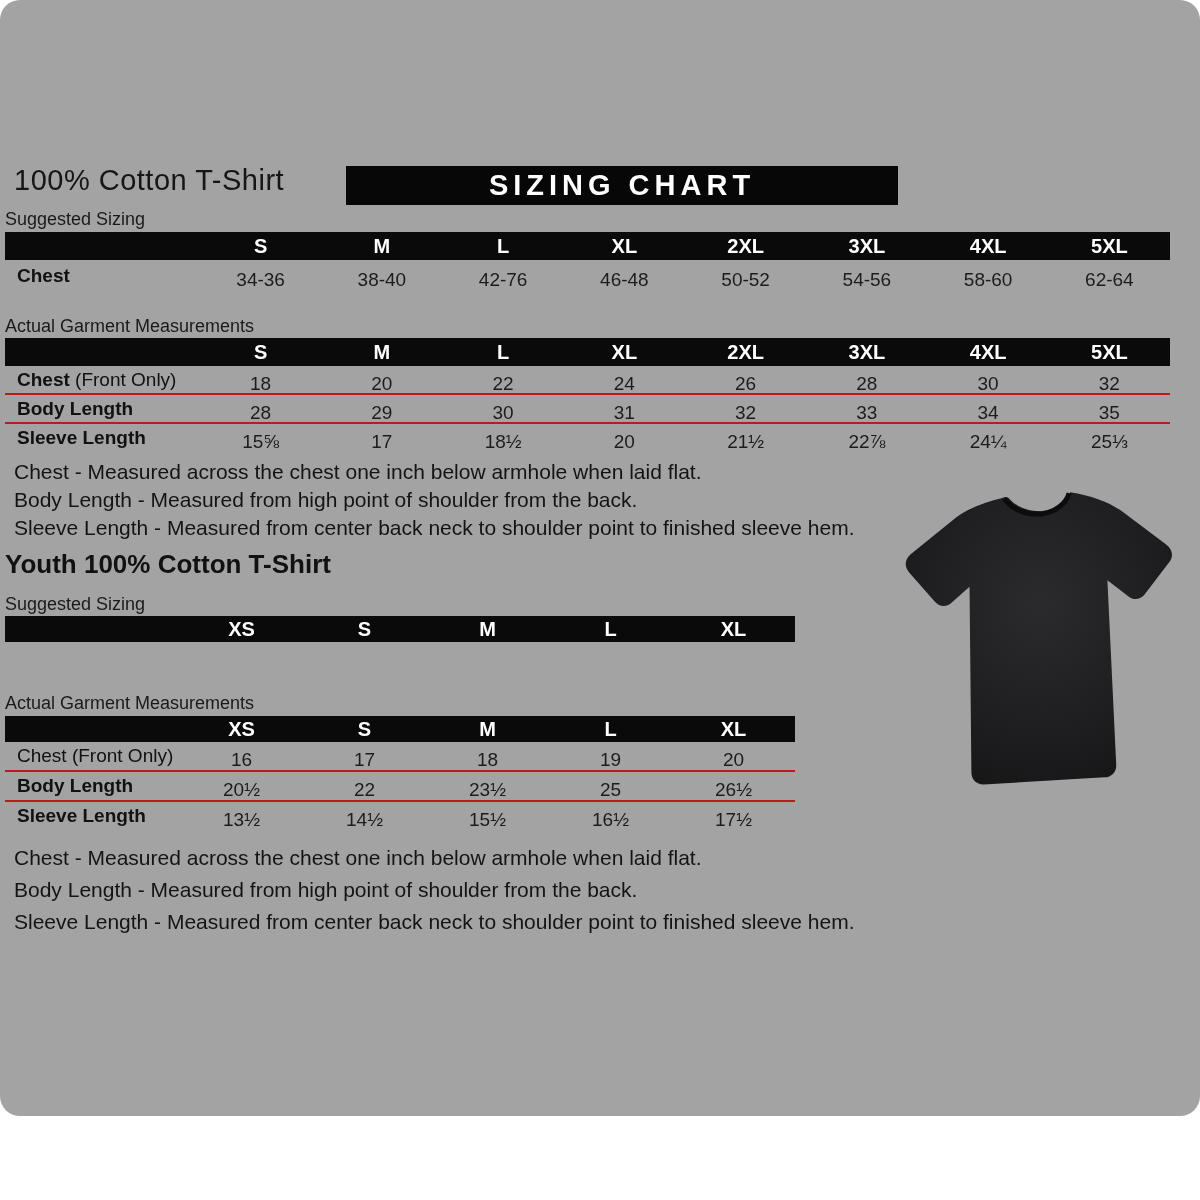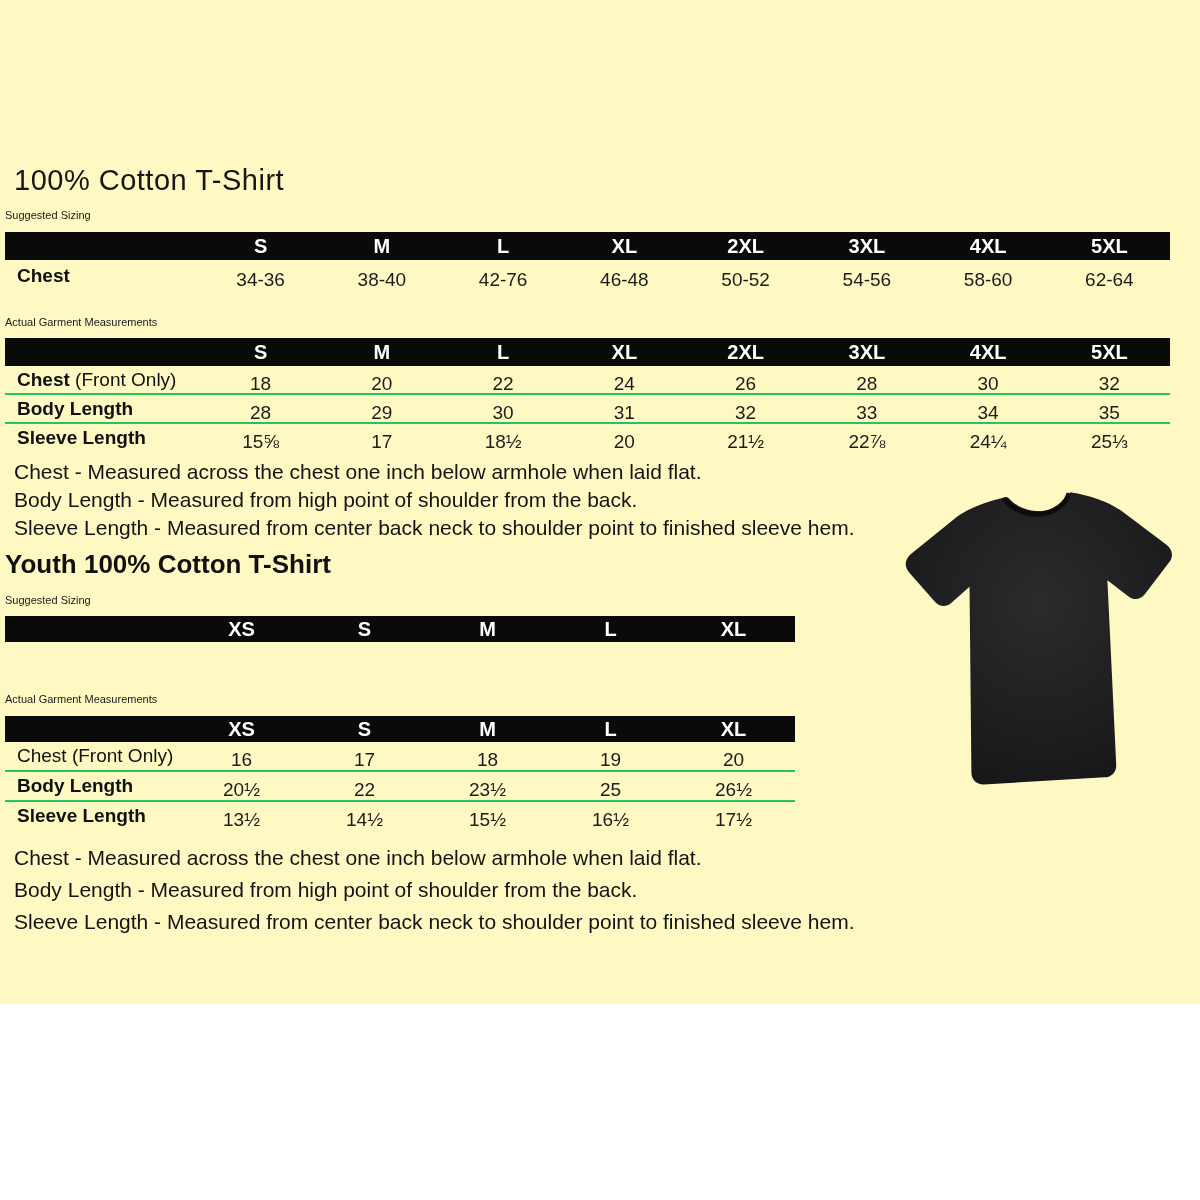"100% Cotton T-Shirt" #page { background: #fef9c3 -> #a3a3a3; border-radius: none -> 20px; height: 1004px -> 1116px }
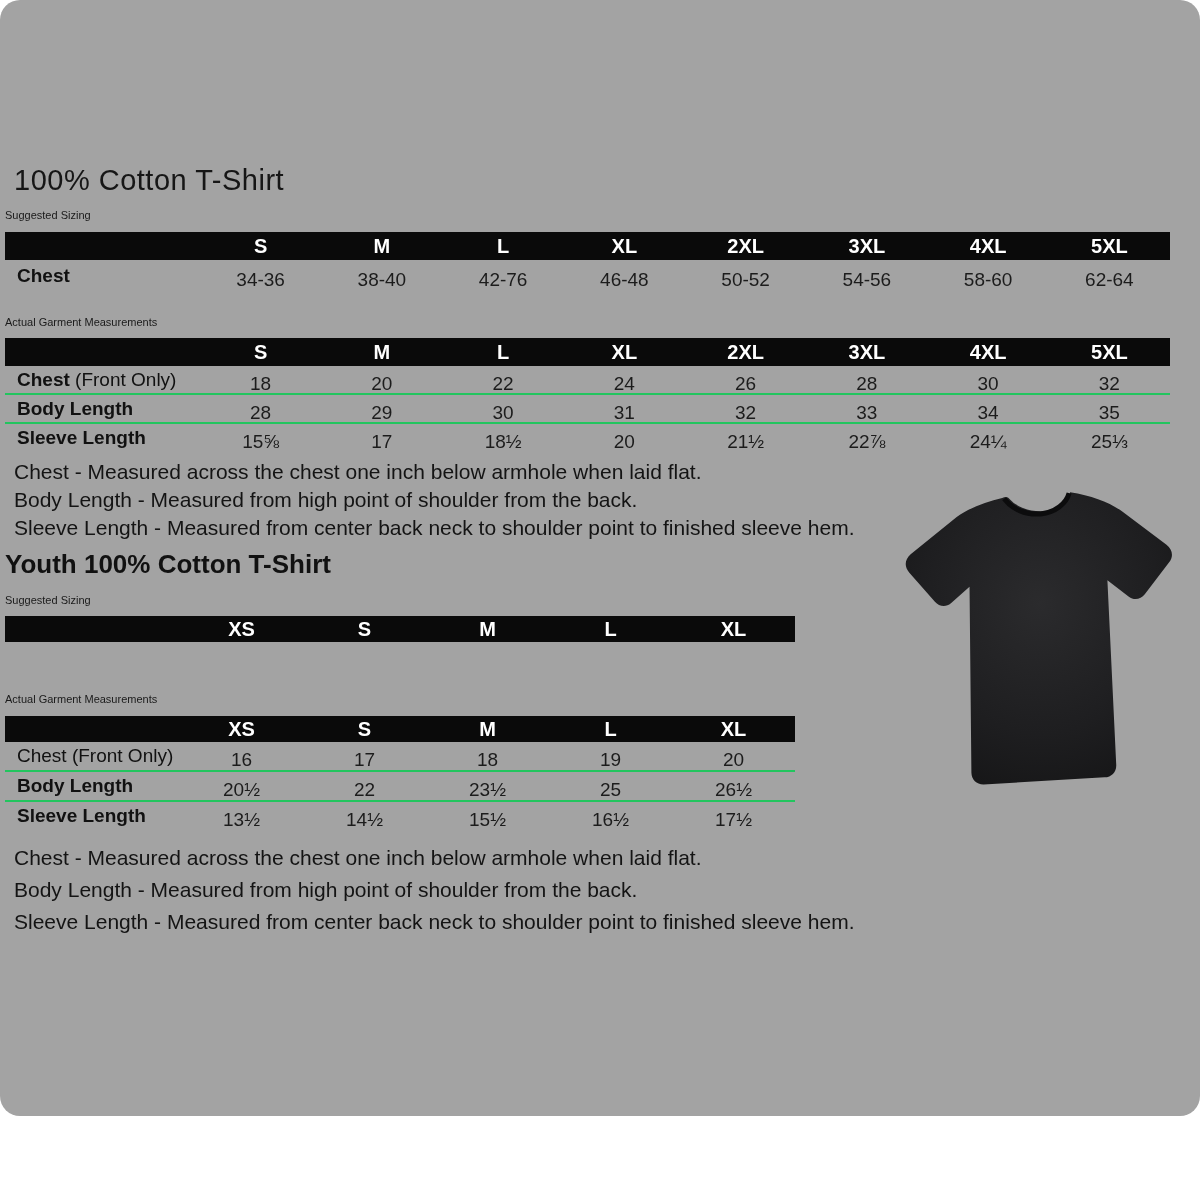"SIZING CHART" div.abs { html: none -> <div>SIZING CHART</div> }
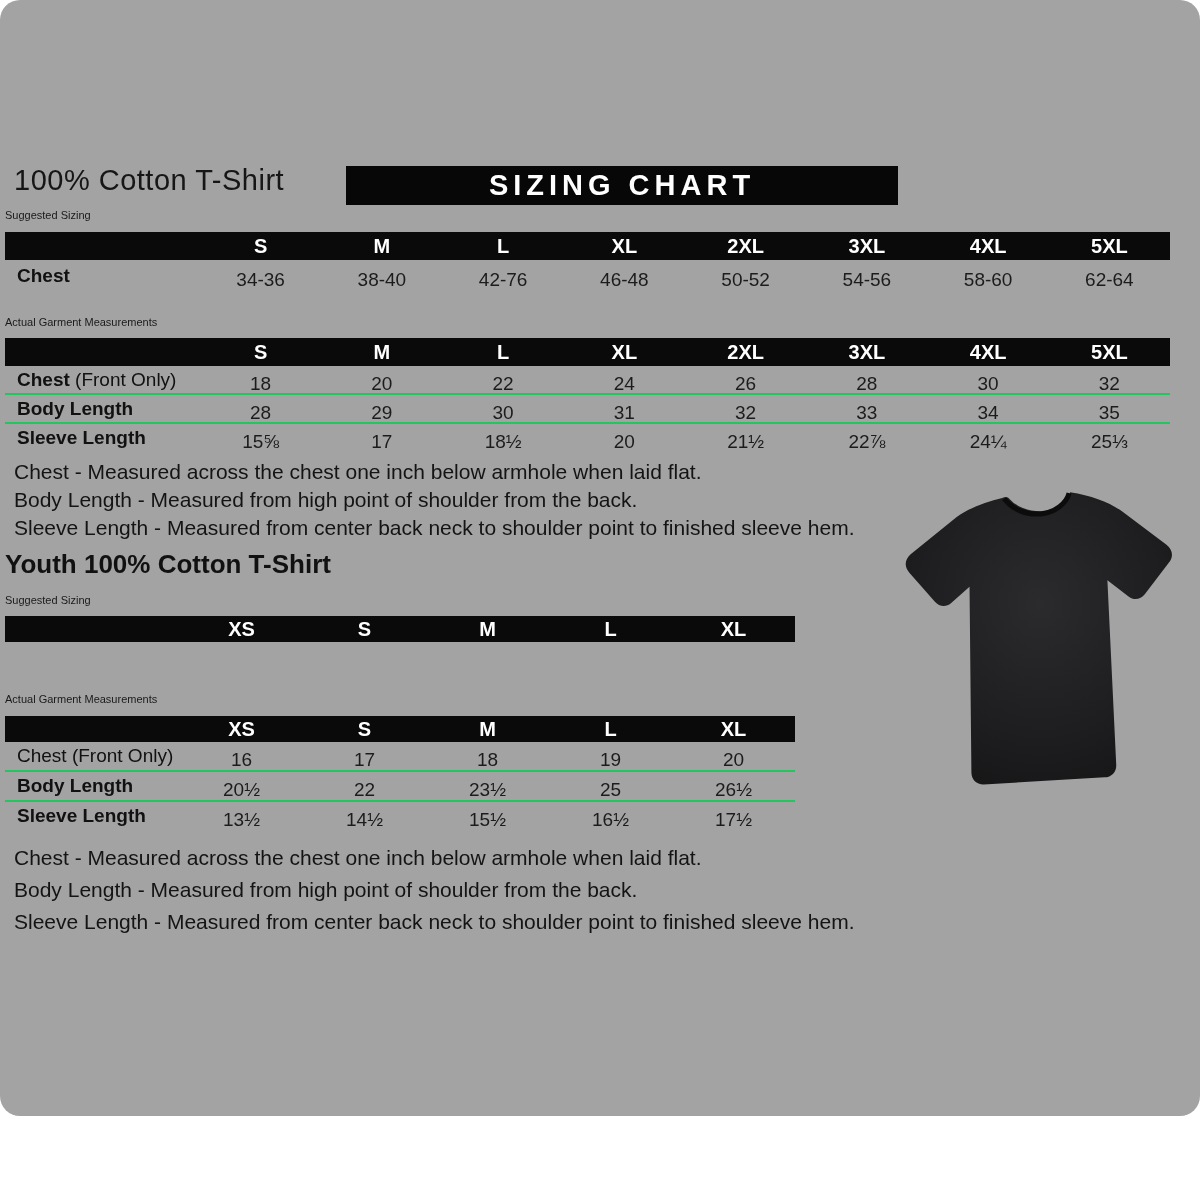"Suggested Sizing" .section-label { font-size: 11px -> 18px }
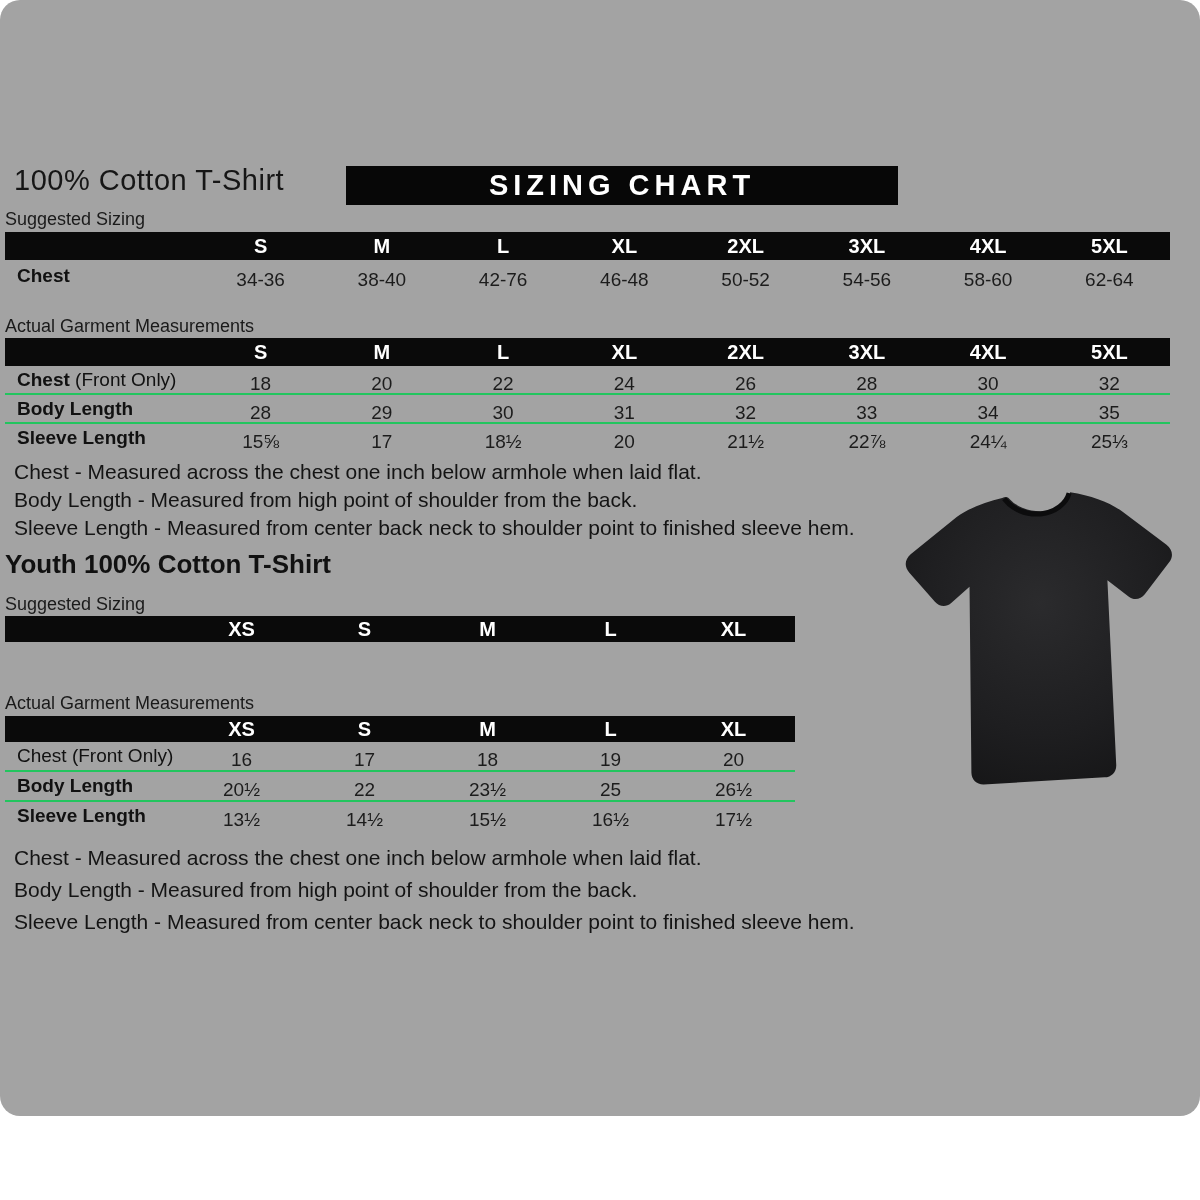"Body Length" .sep { border-top: 2px solid #22c55e -> 2px solid #b91c1c }
